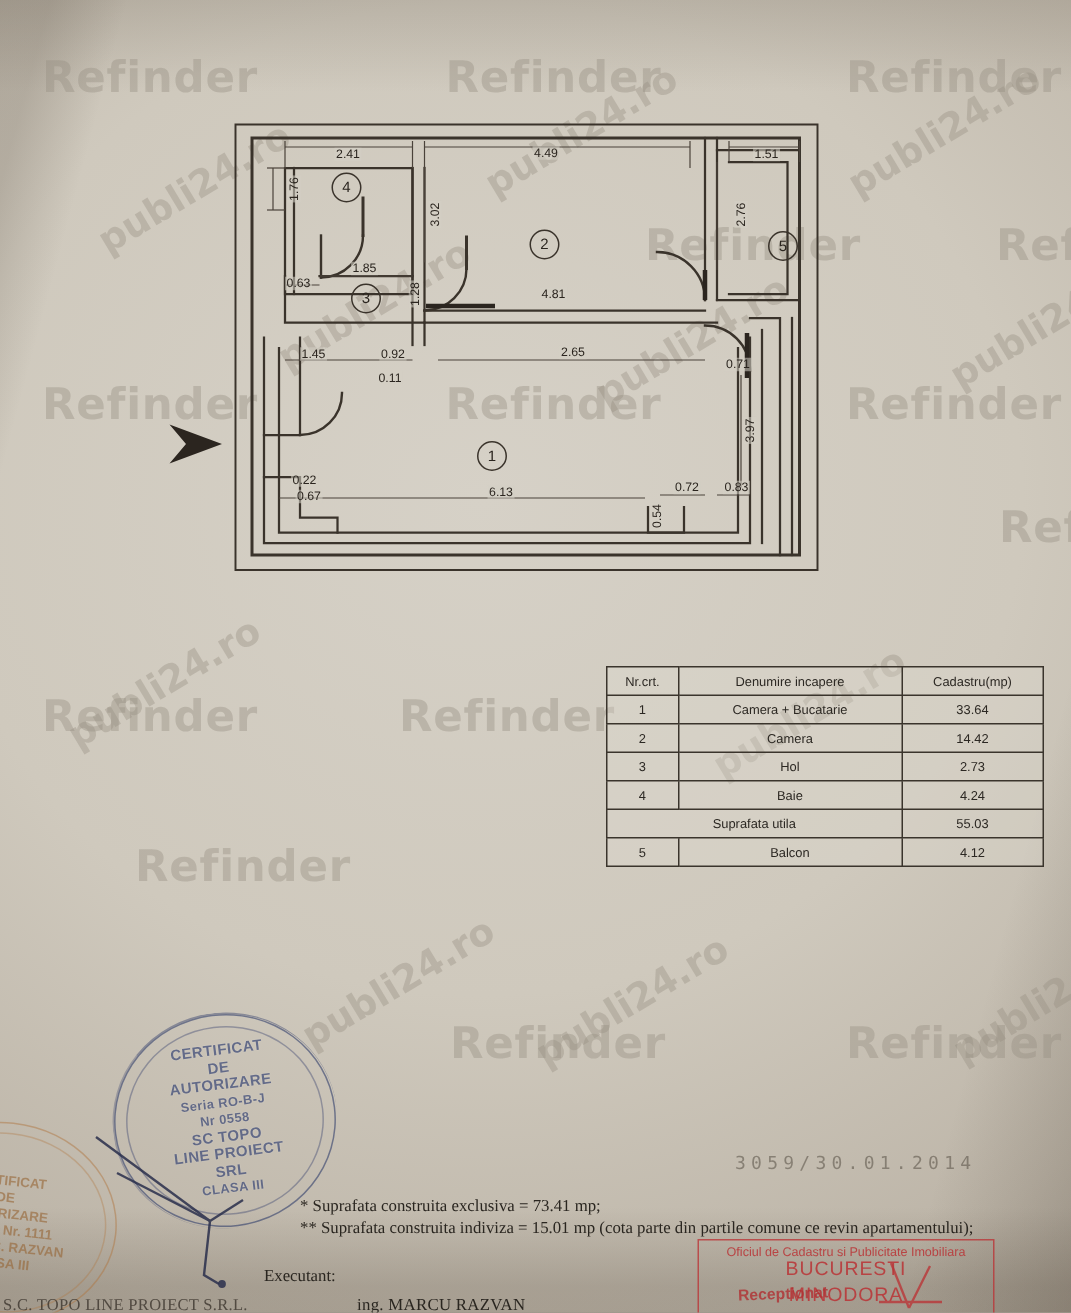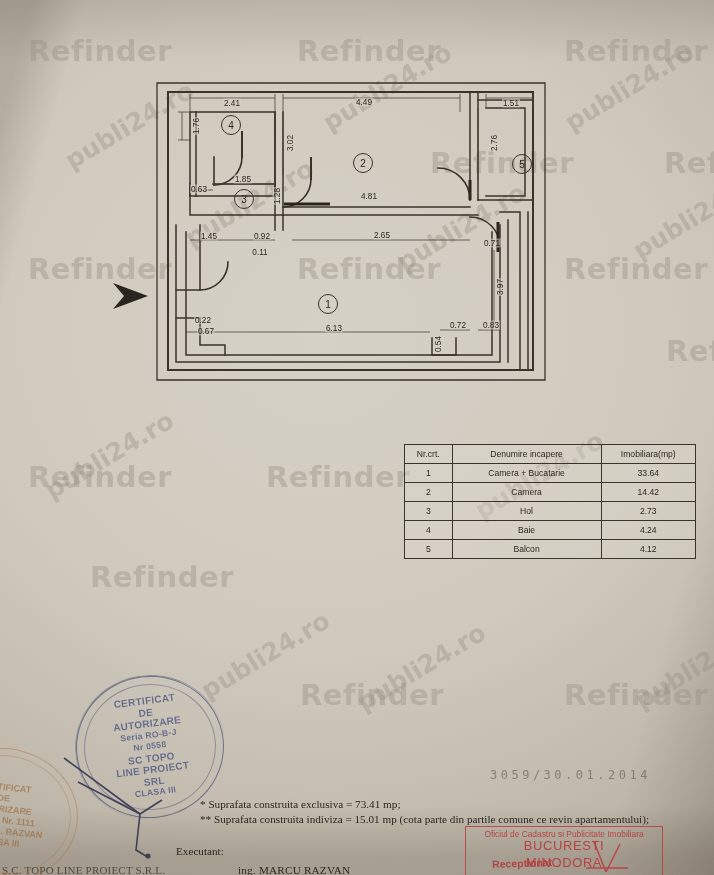"Imobiliara(mp)" th.c2 { text: Imobiliara -> Cadastru }
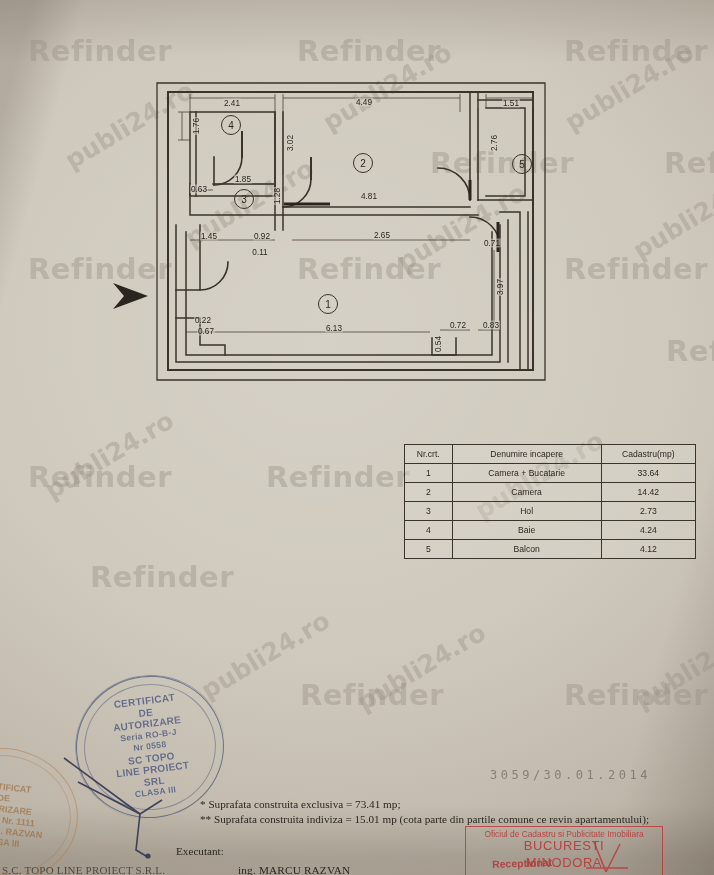"Suprafata utila" tr { html: none -> <tr> <td>Suprafata utila</td> <td>55.03</td> </tr> }
